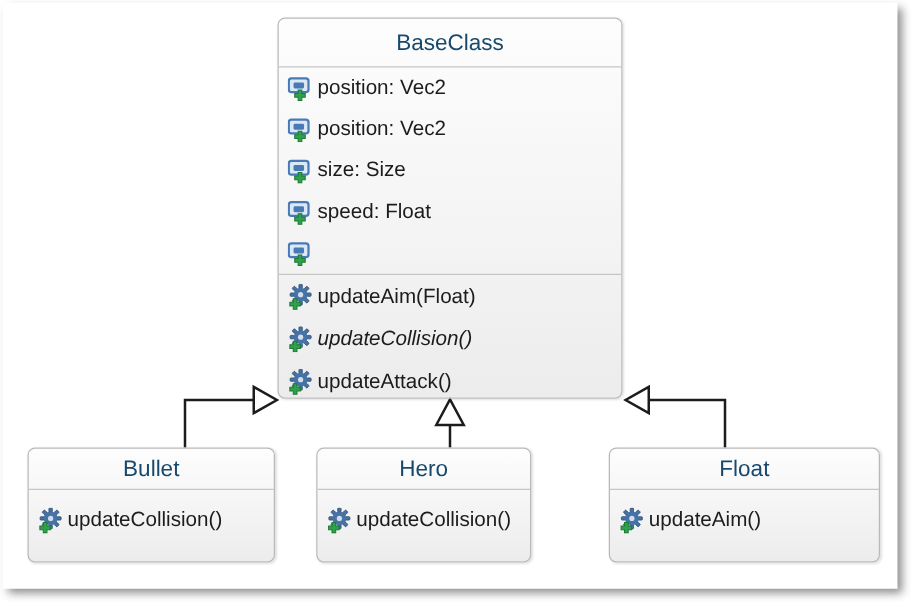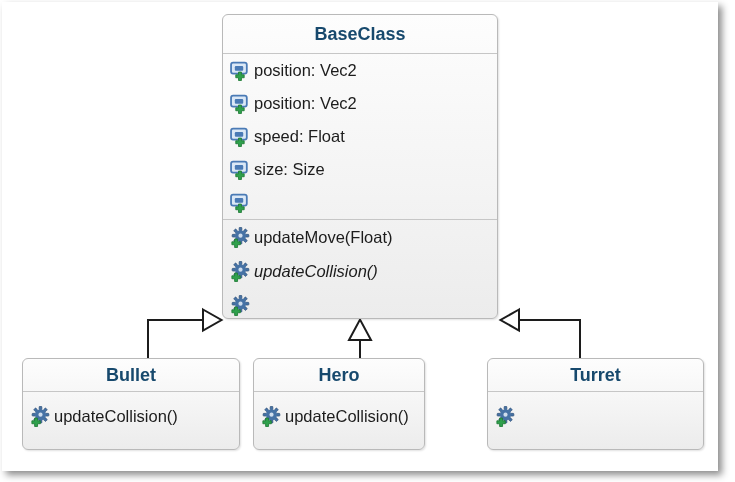"BaseClass" .uml-header { font-weight: bold -> normal }
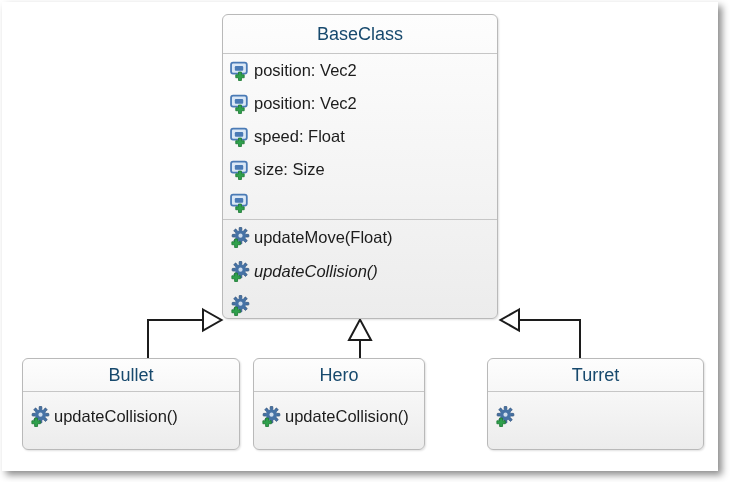"speed: Float" div.member-row { order: before "size: Size" -> after "size: Size" }
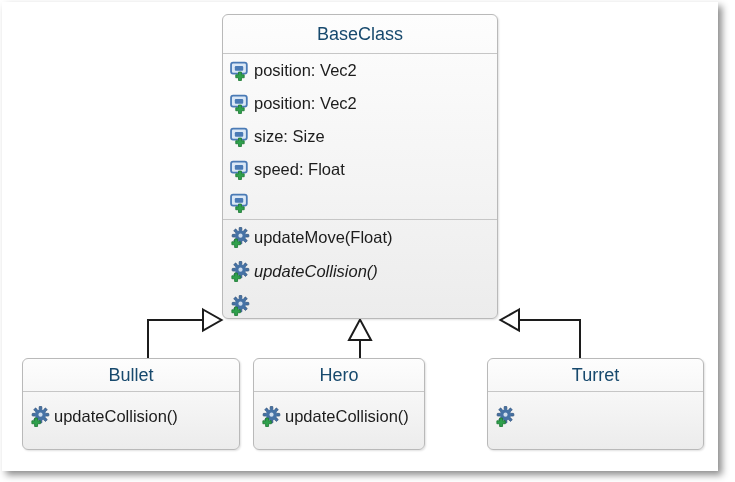"updateMove(Float)" span { text: updateMove -> updateAim }
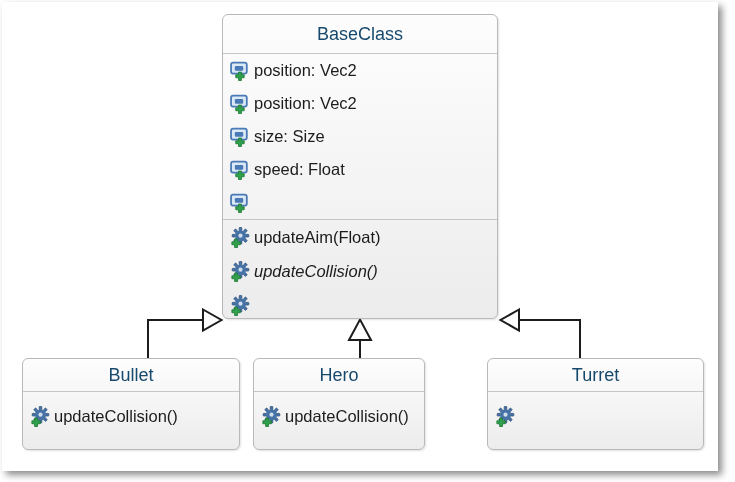"updateAttack()" span { html: none -> <span>updateAttack()</span> }
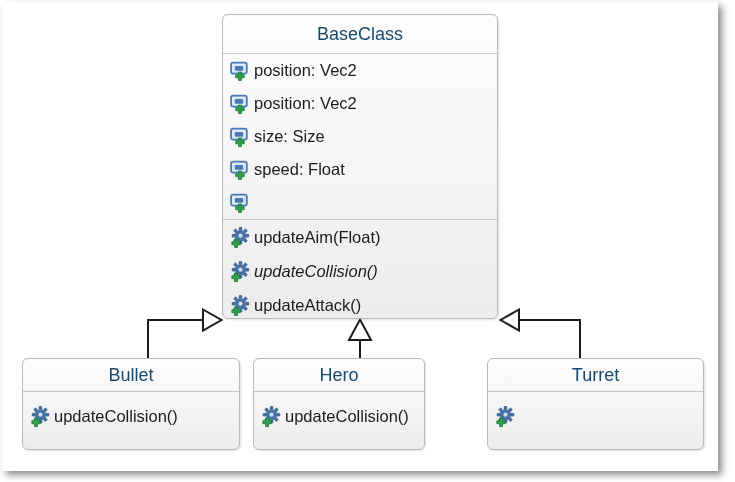"Bullet" div.uml-box { width: 218px -> 198px }
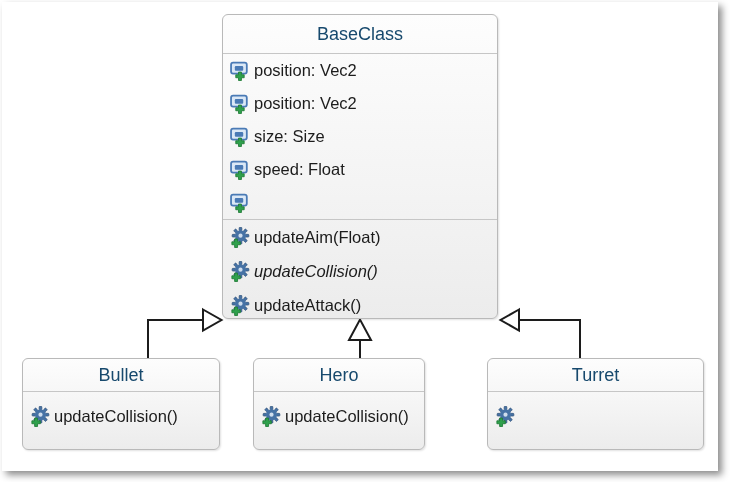"Turret" div.uml-header { text: Turret -> Float }
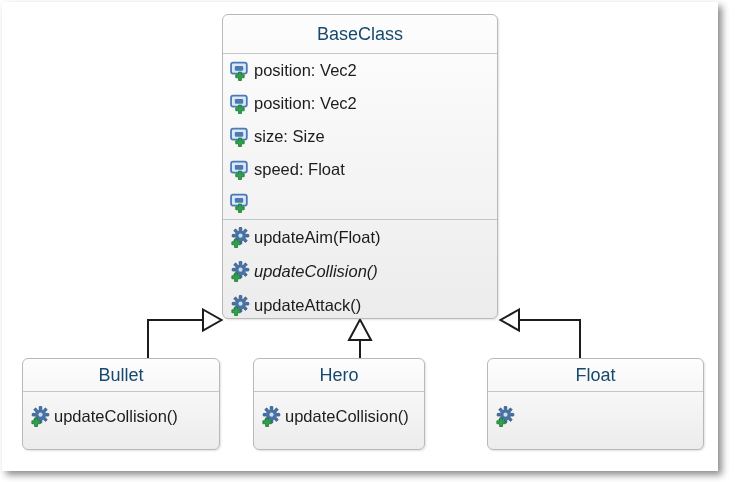"updateAim()" span { html: none -> <span>updateAim()</span> }
